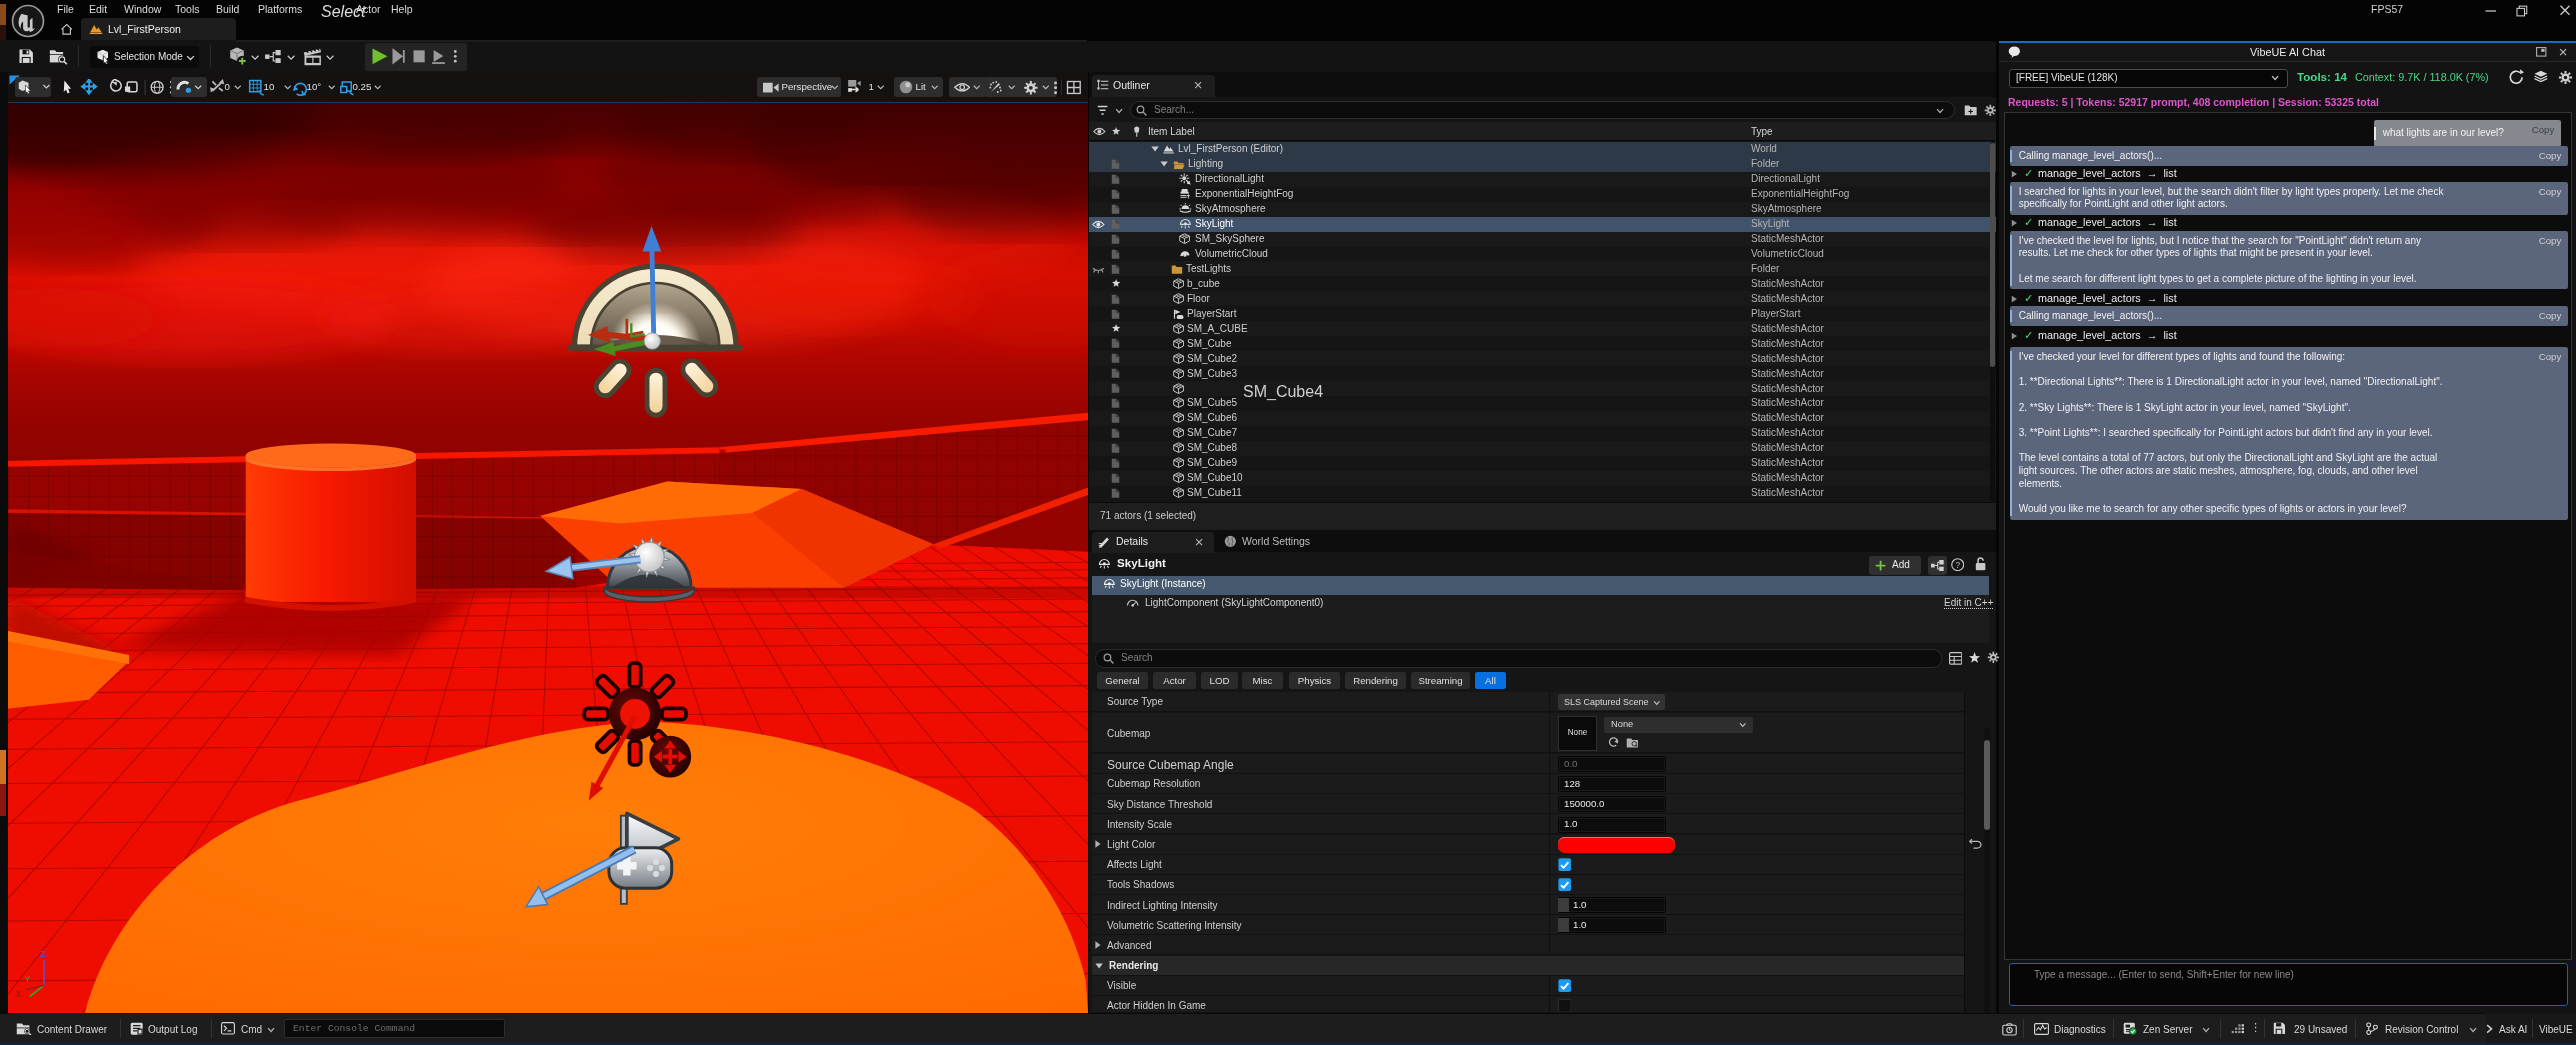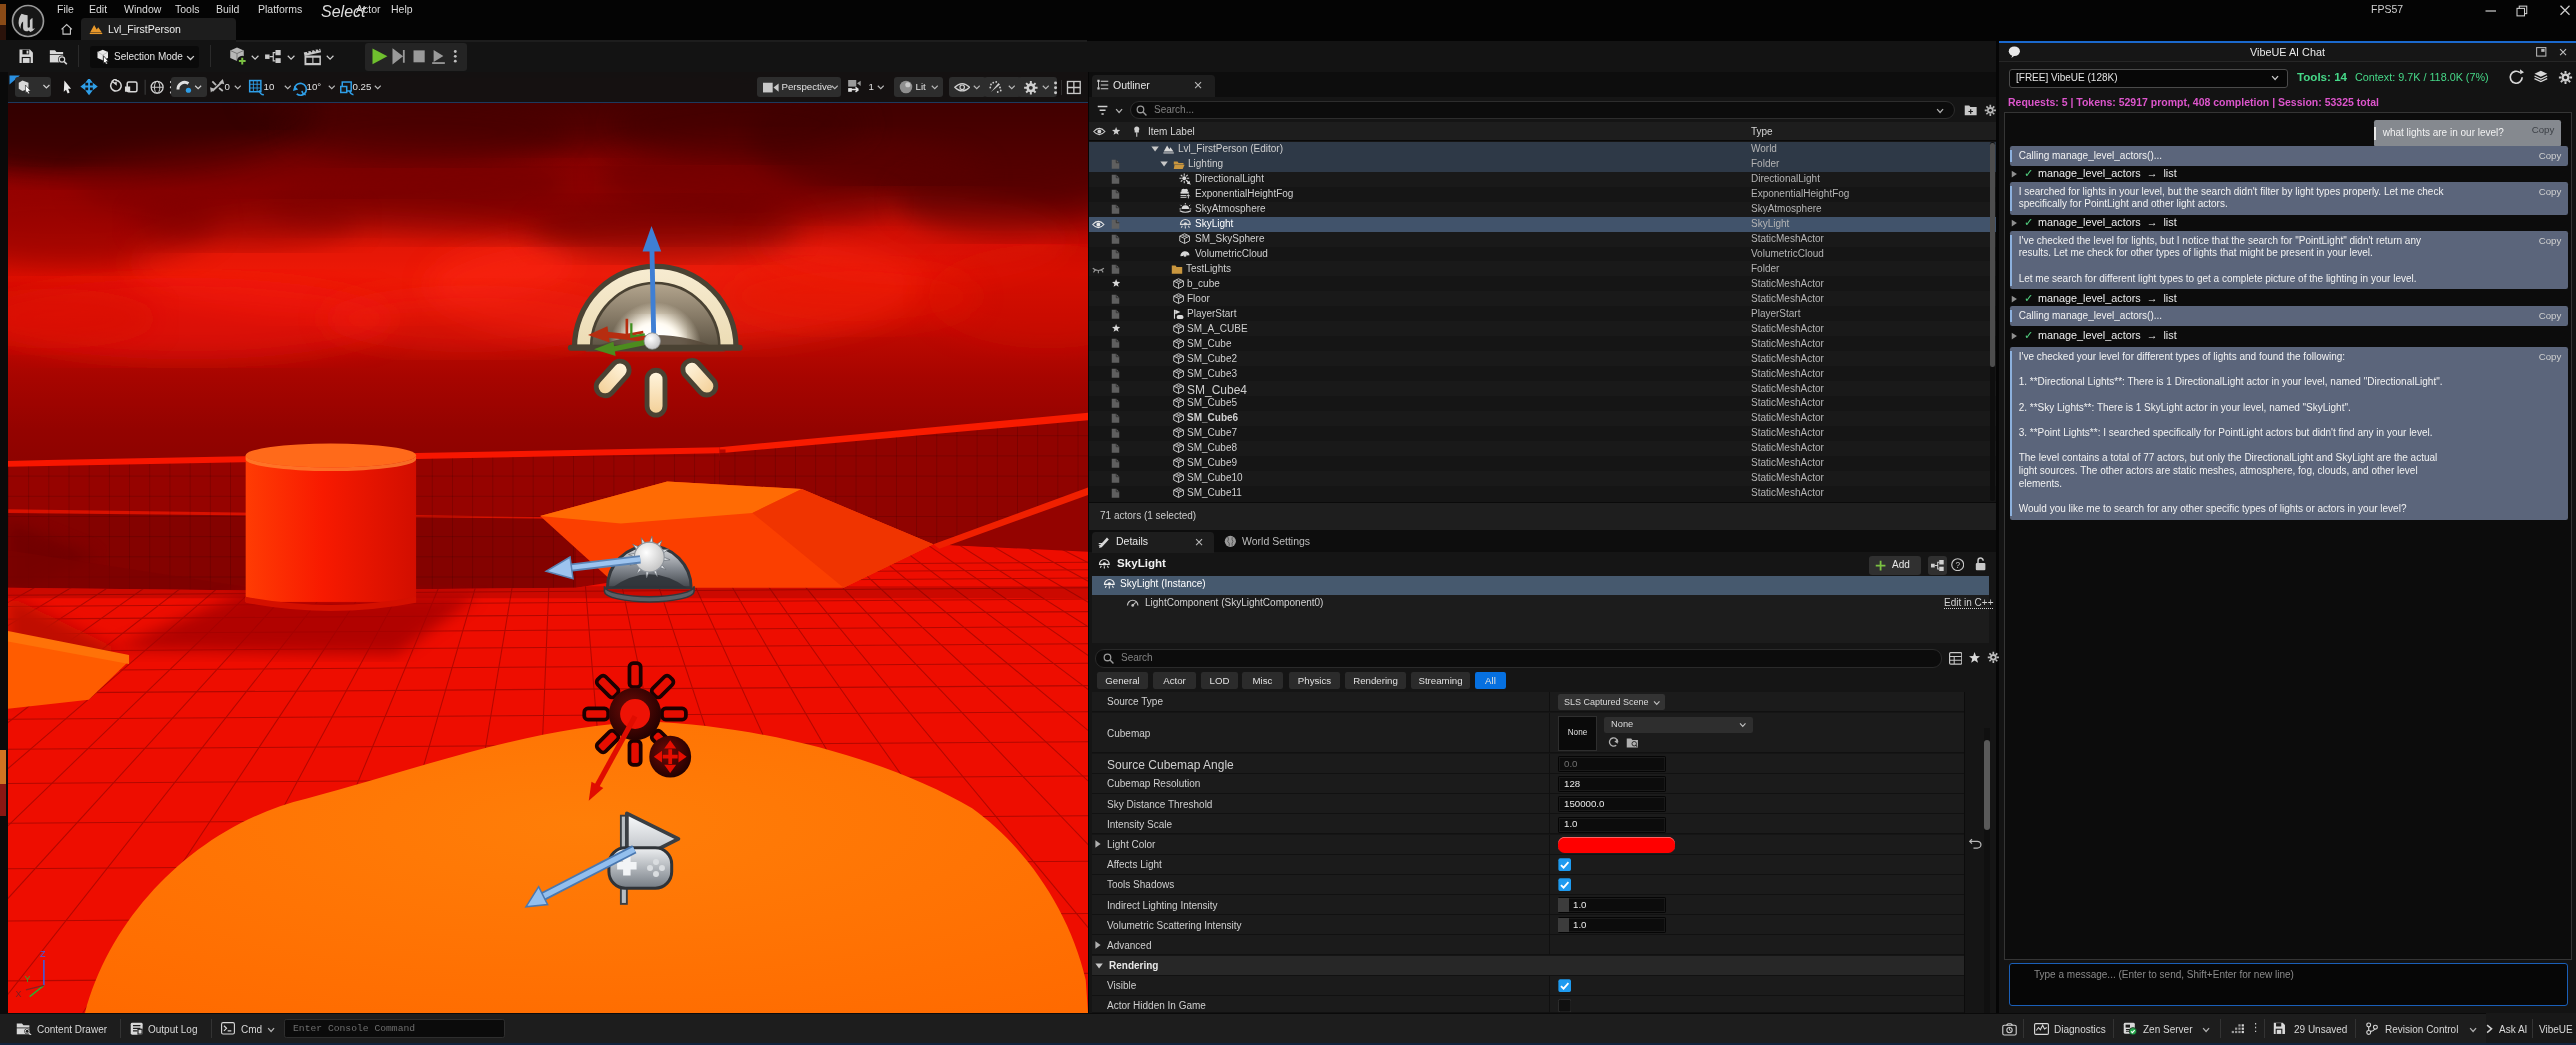"SM_Cube4" div.abs { font-size: 12px -> 16px; left: 1187px -> 1243px }
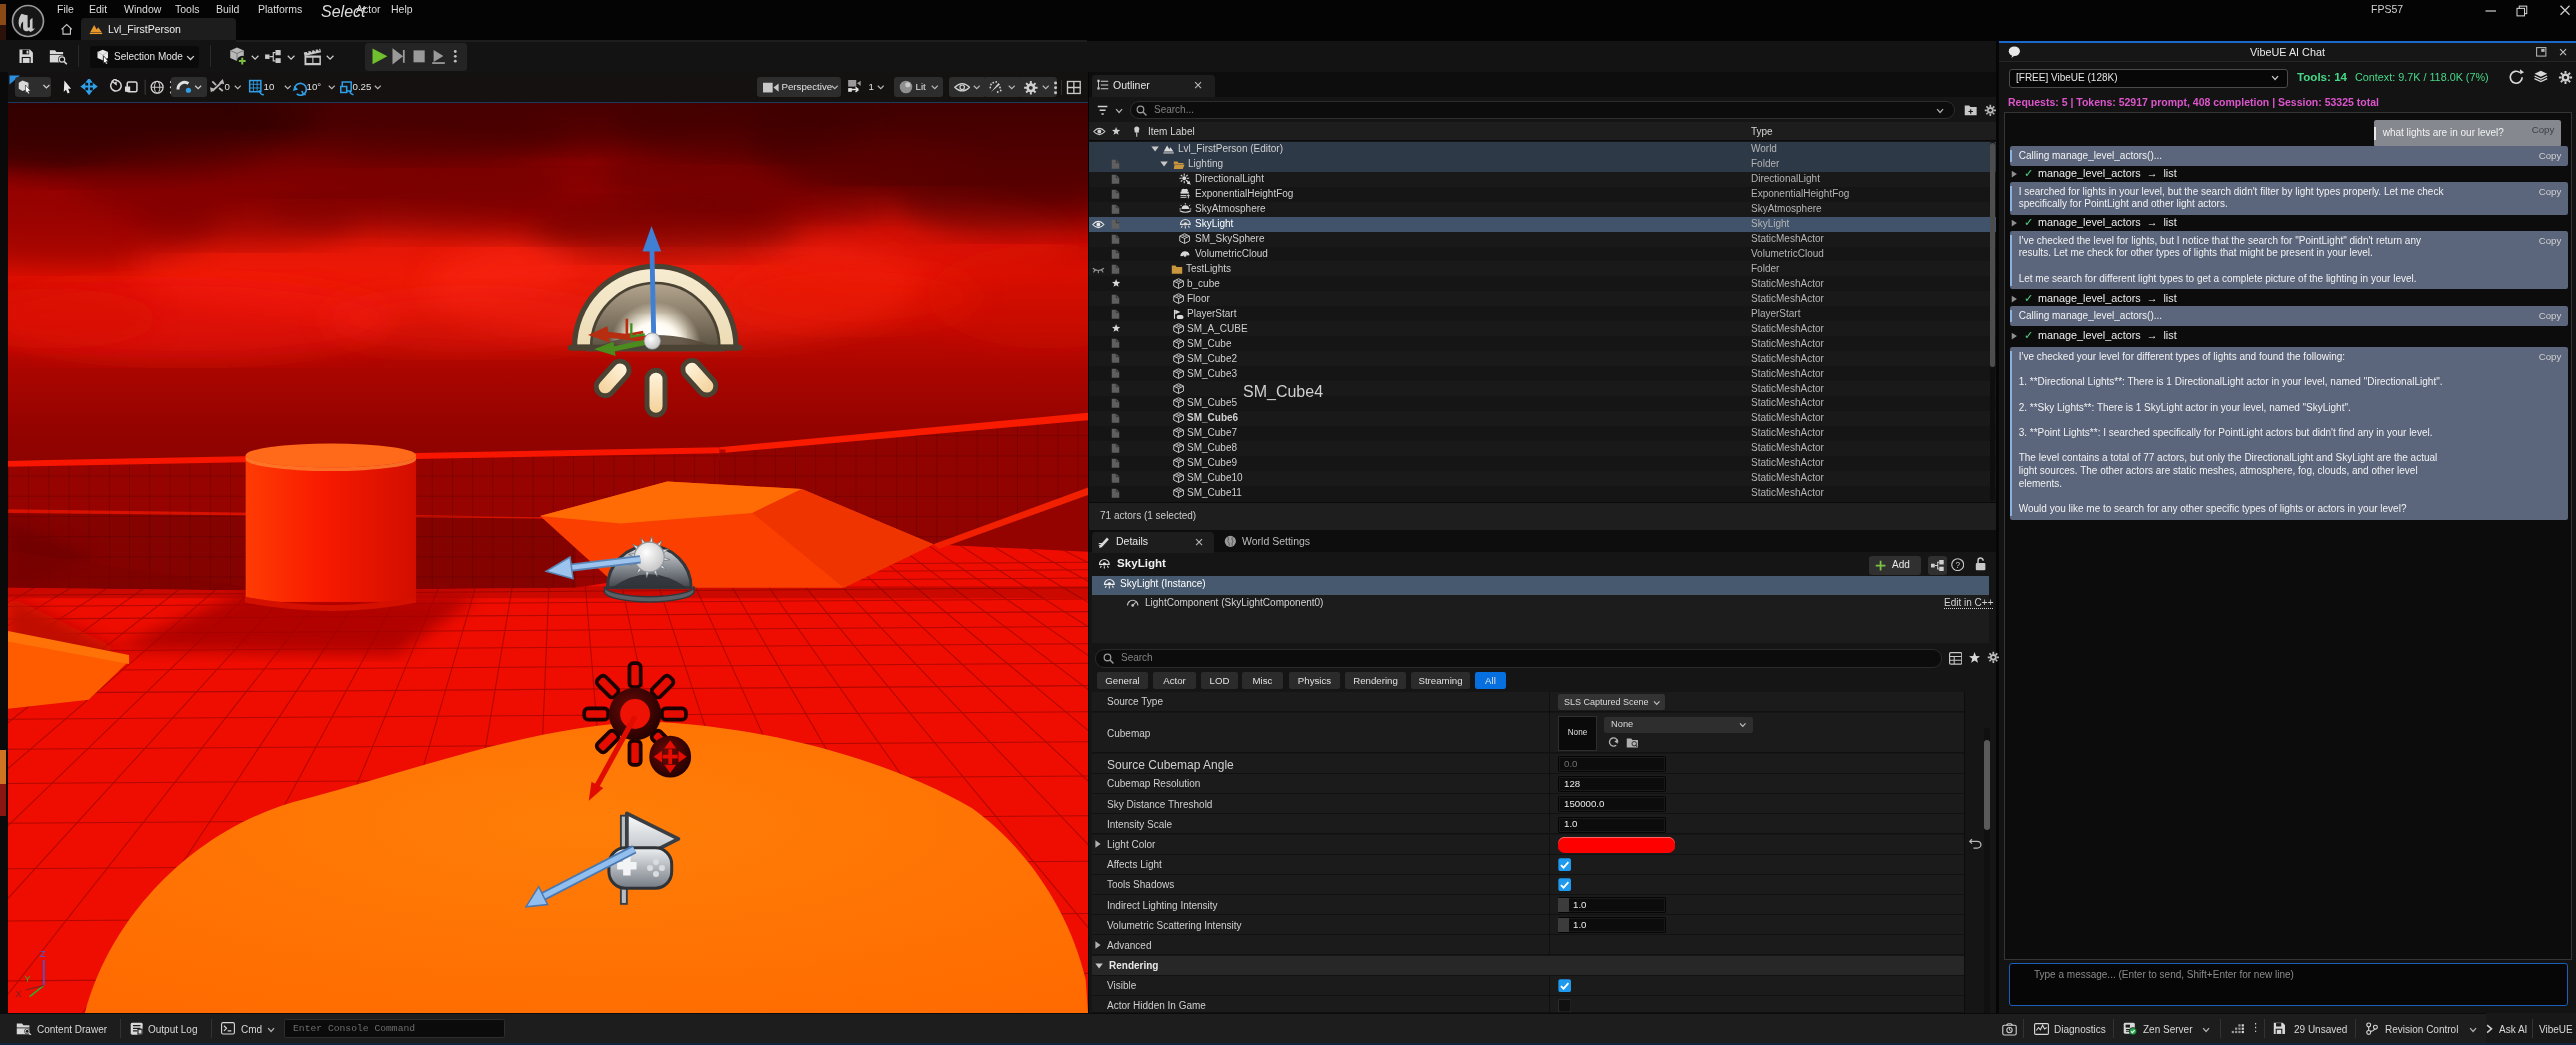"SM_Cube6" div.abs { font-weight: bold -> none }
